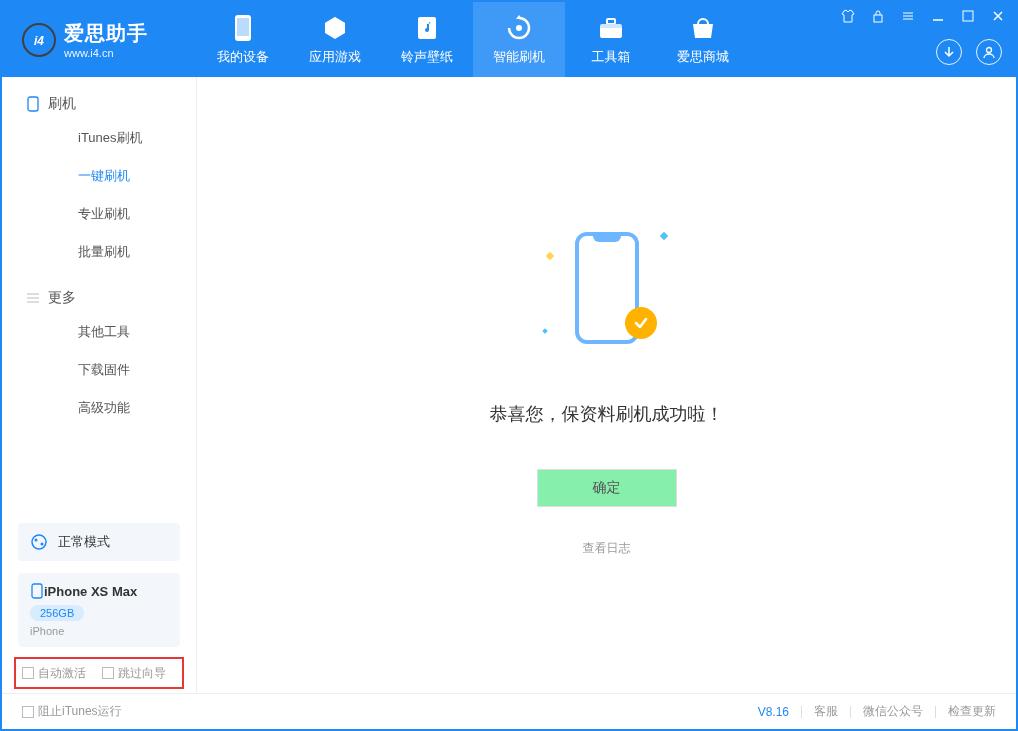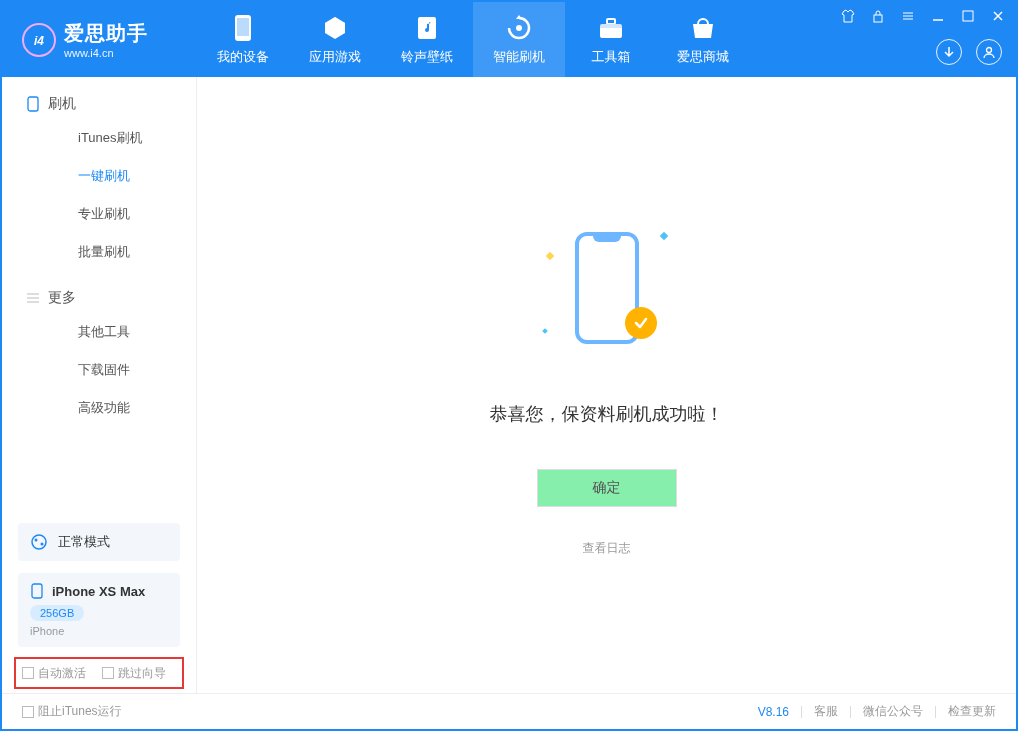"i4" .logo-circle { border: 2px solid #f0abfc -> 2px solid #404040 }
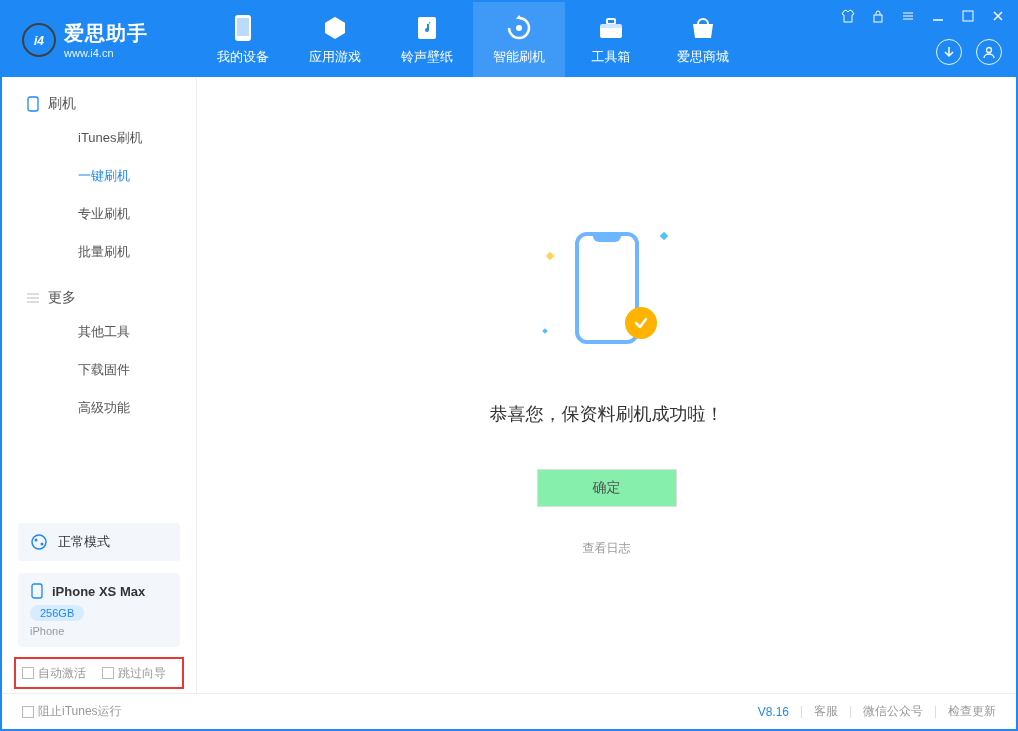"iPhone XS Max" .device-name { gap: 8px -> none }
